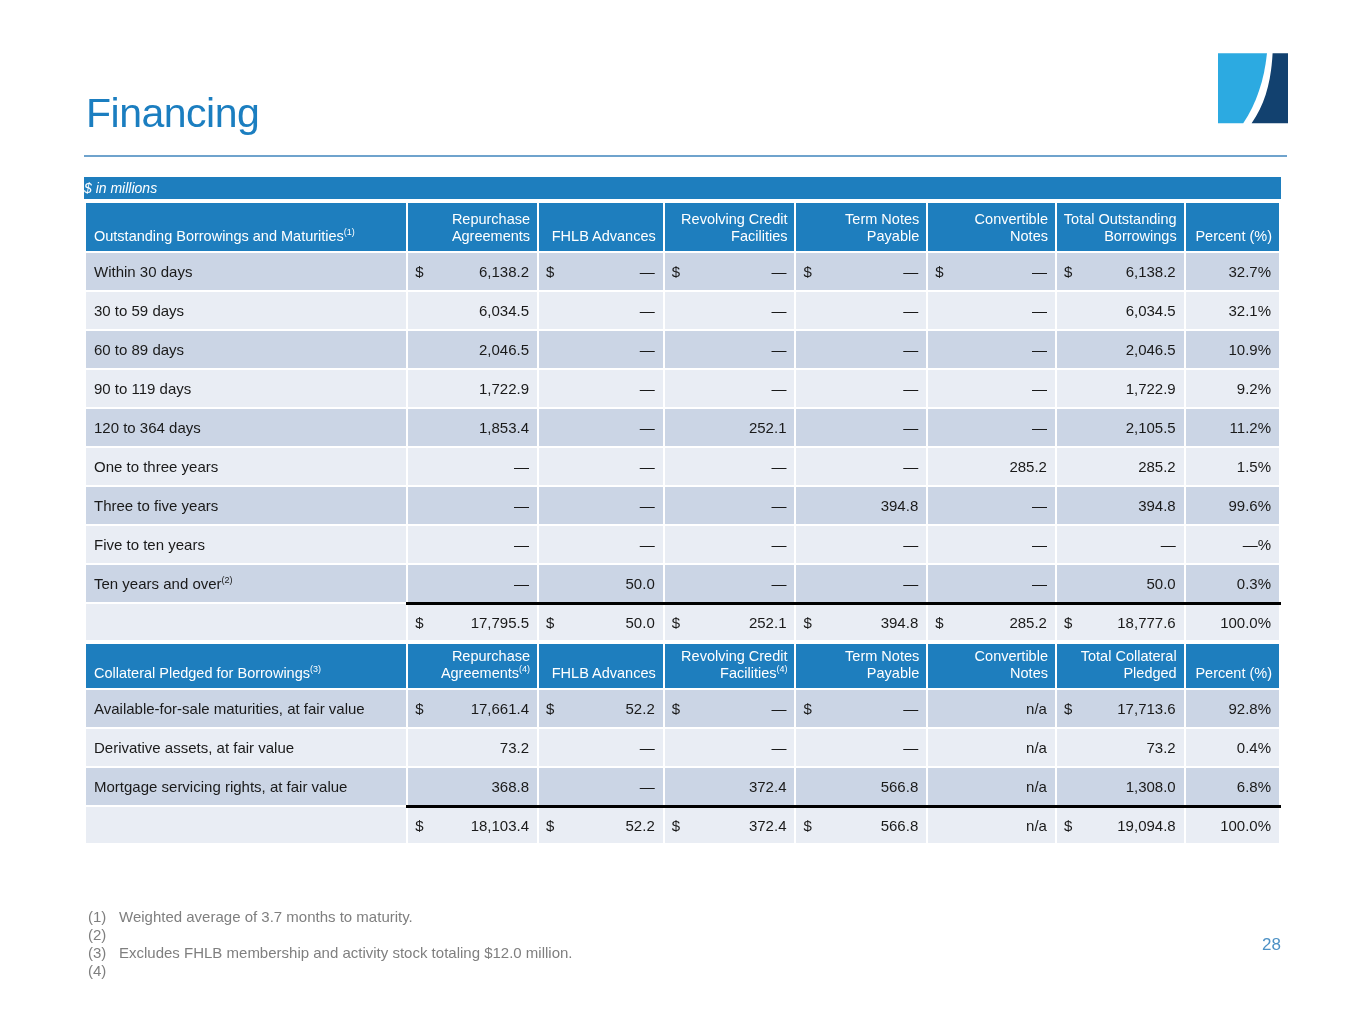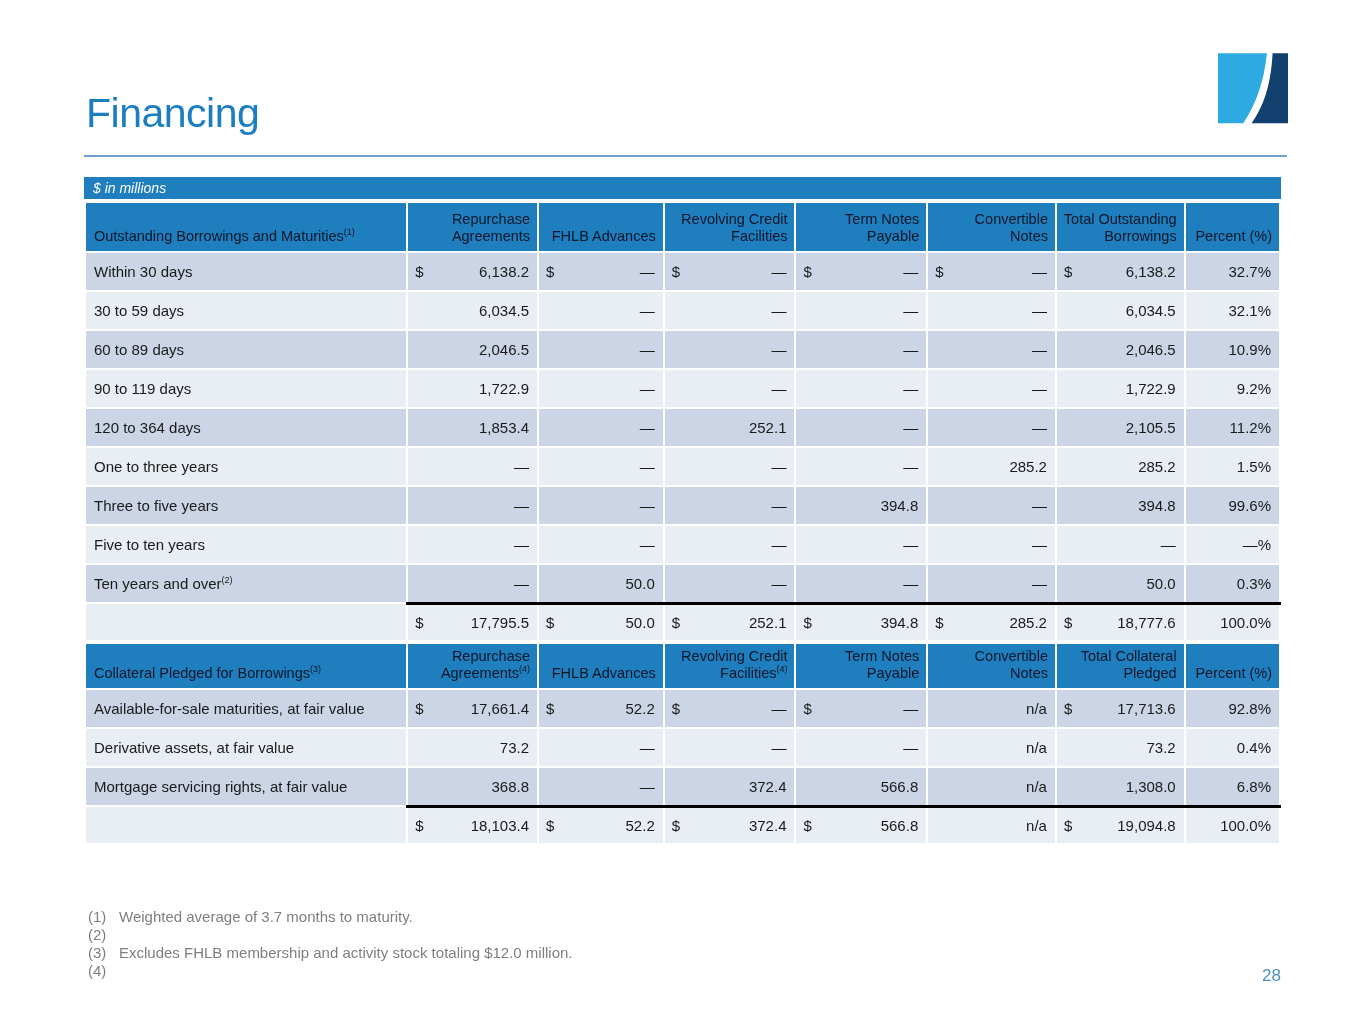"$ in millions" .units-bar { padding-left: 9px -> 0 }
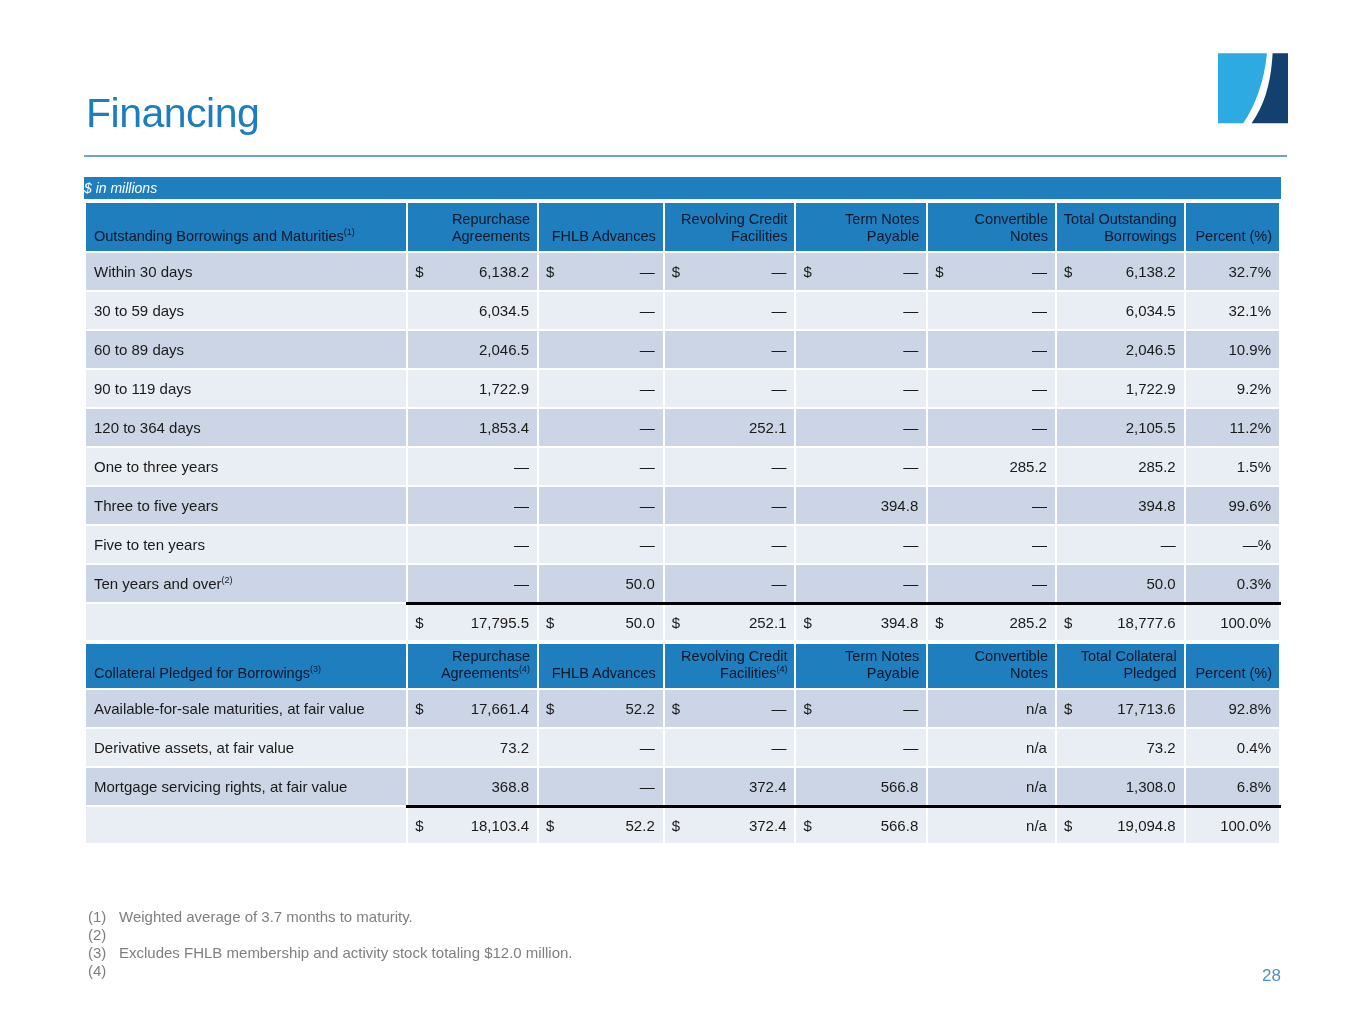"Repurchase" table.fin-table th { color: #0f172a -> #ffffff }
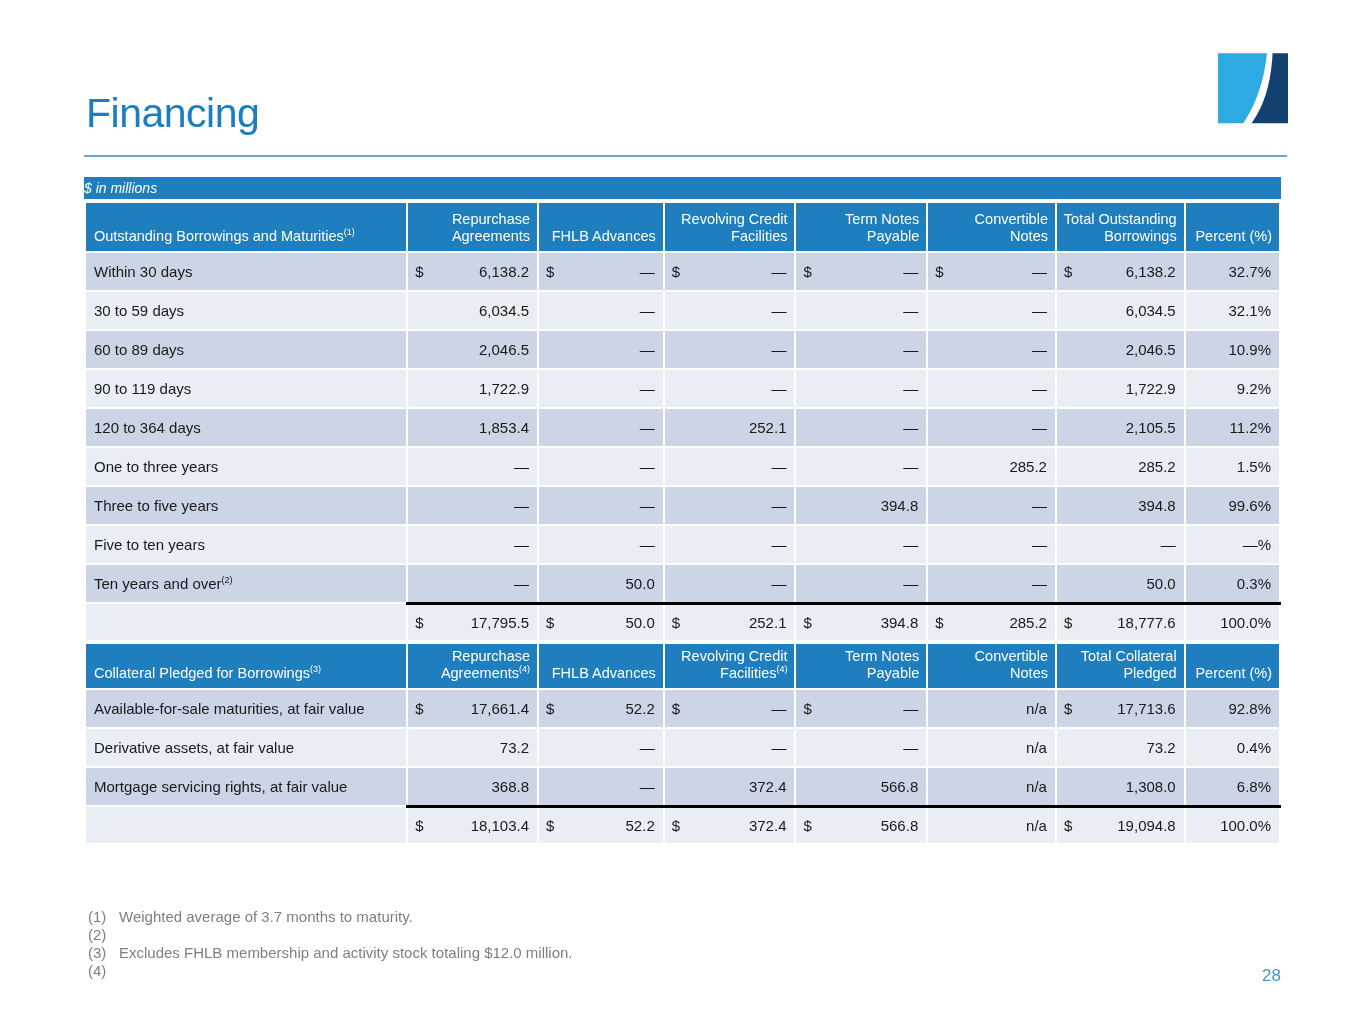"28" .page-number { margin-top: 31px -> none }
